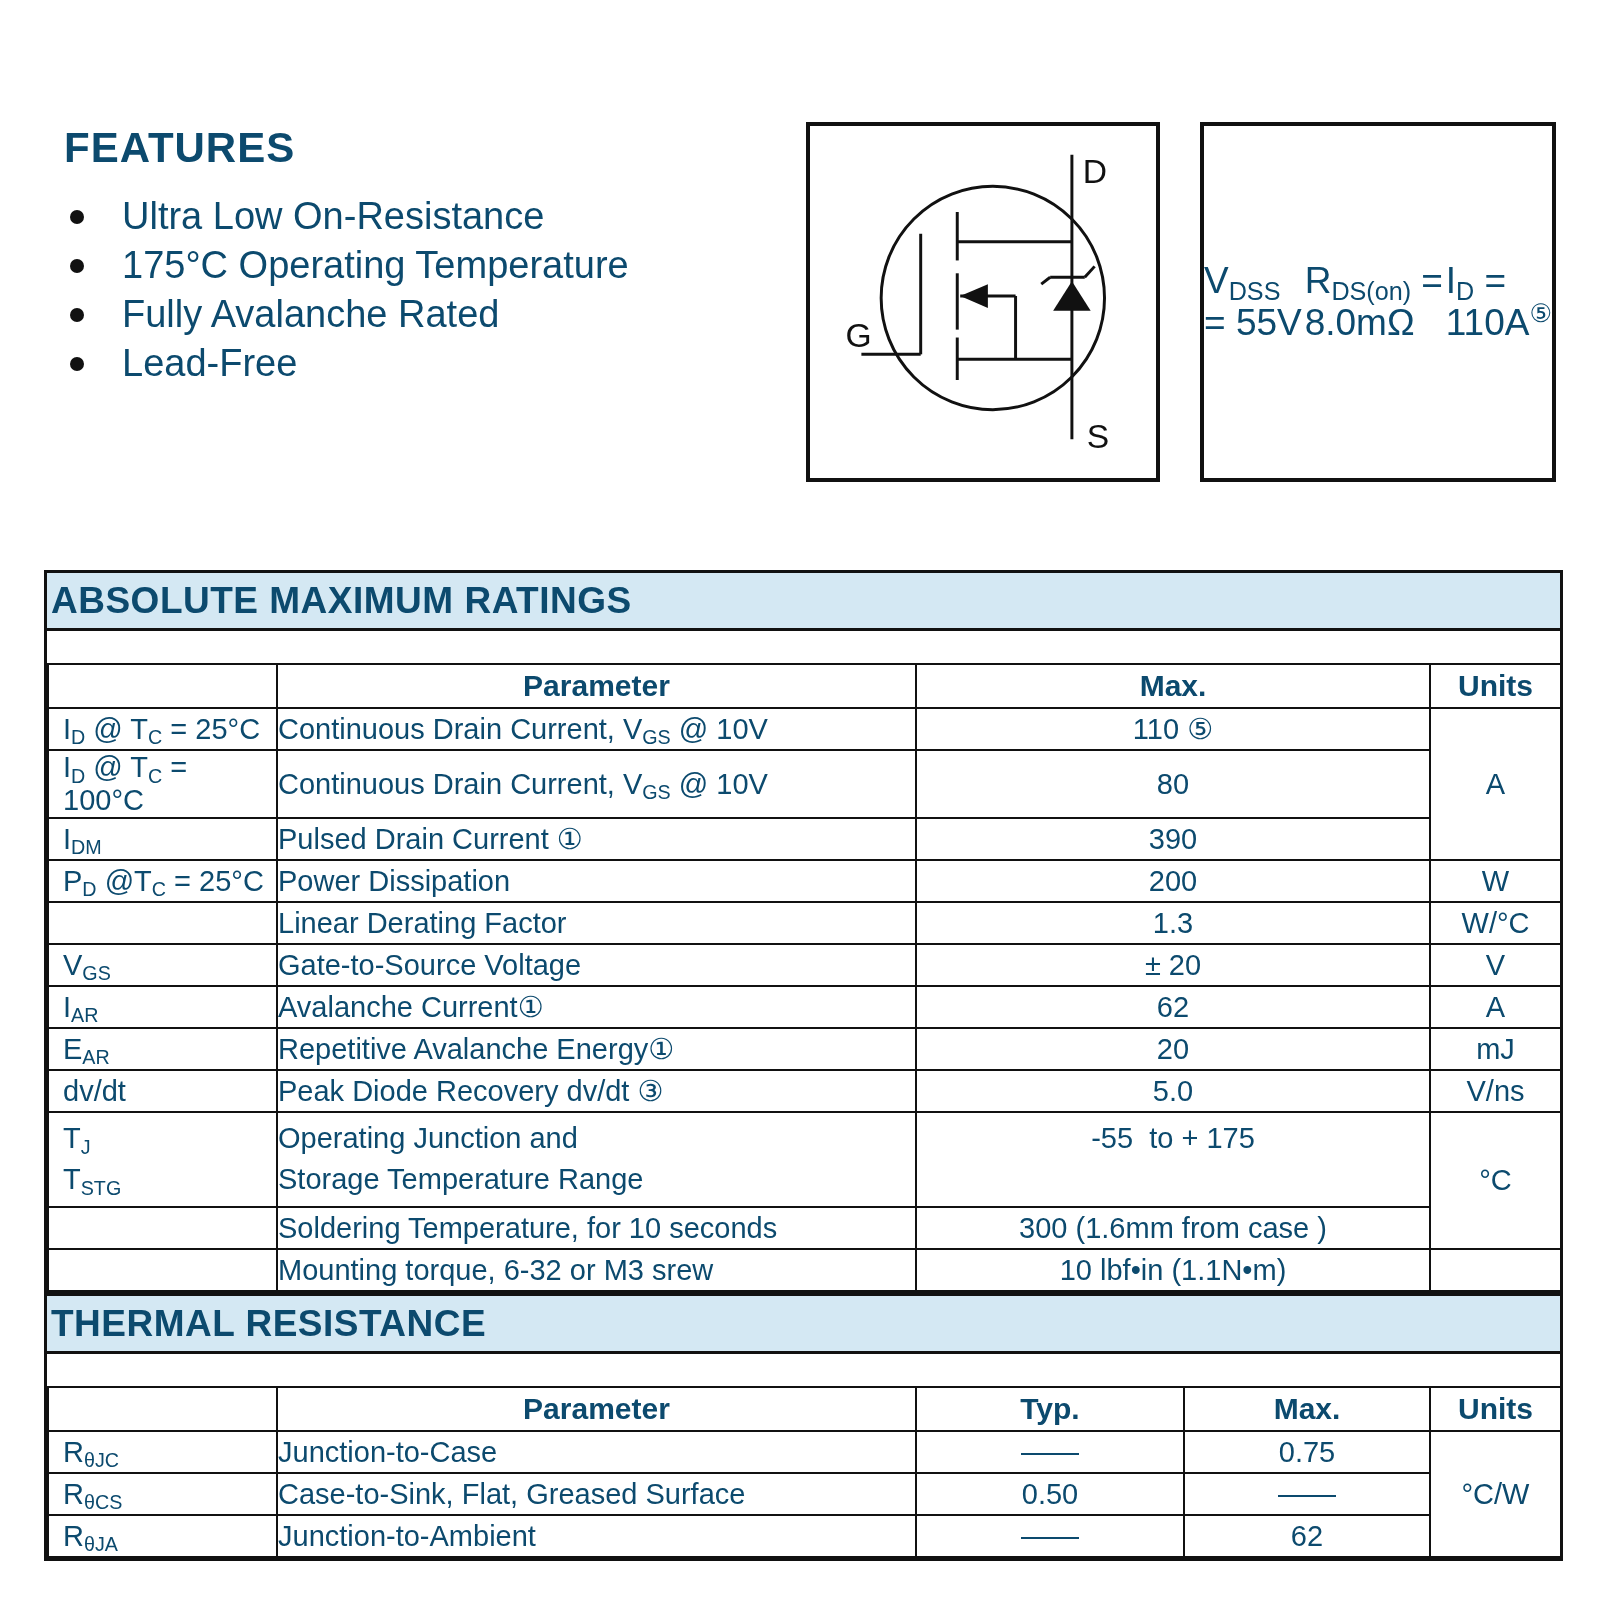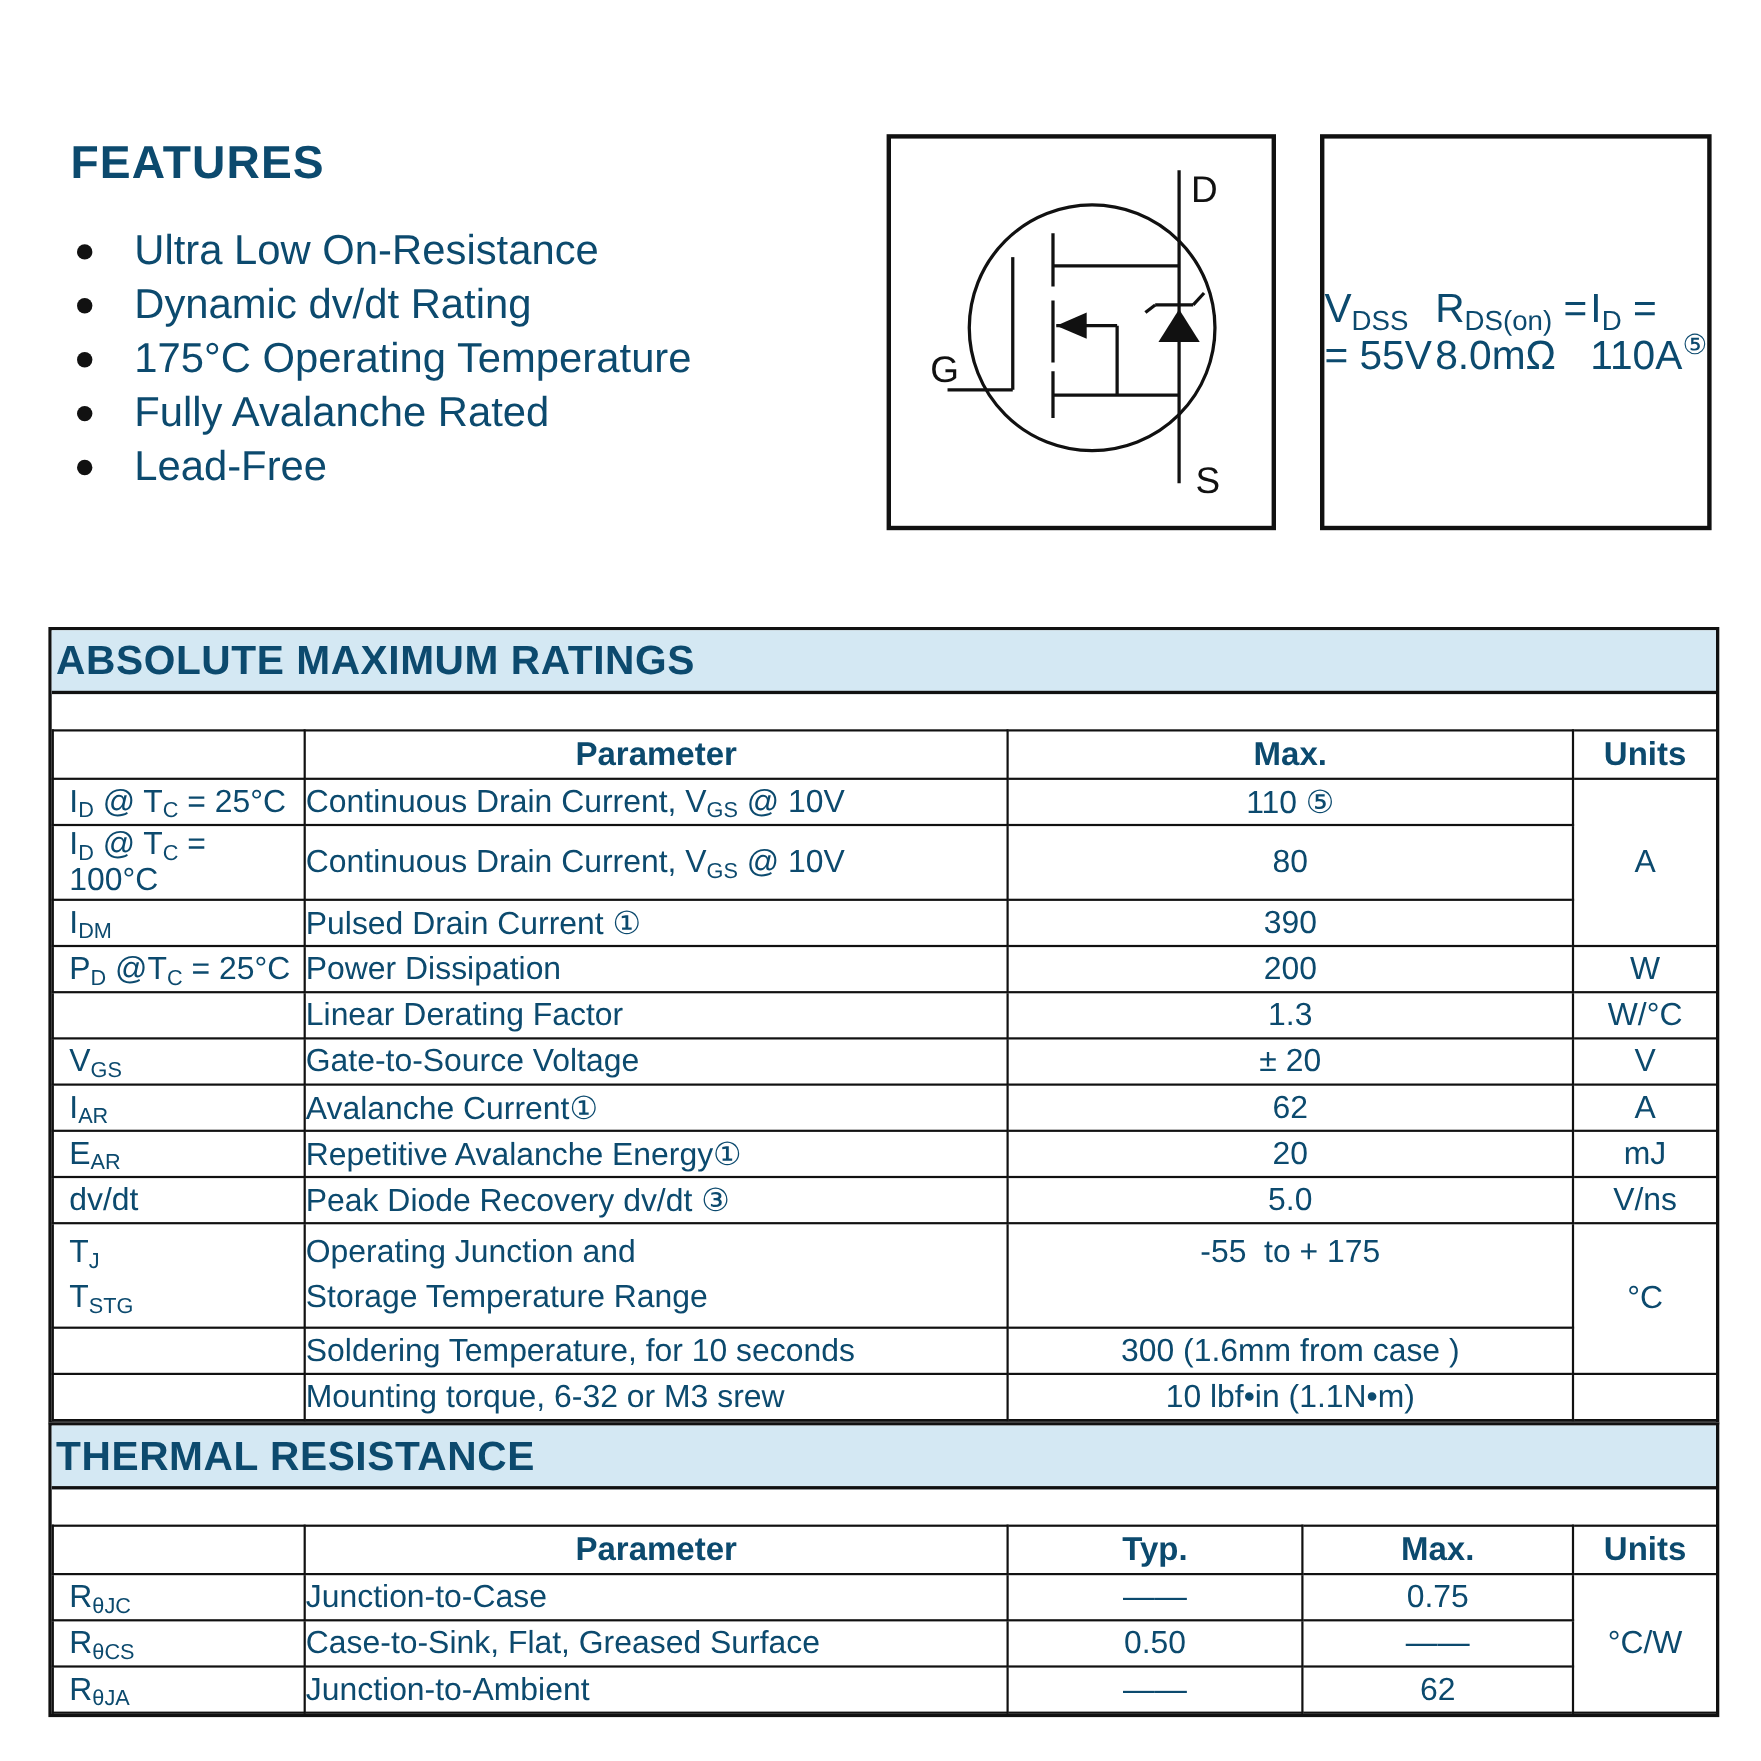"Ultra Low On-Resistance" .features-list { margin-top: 32px -> 20px }
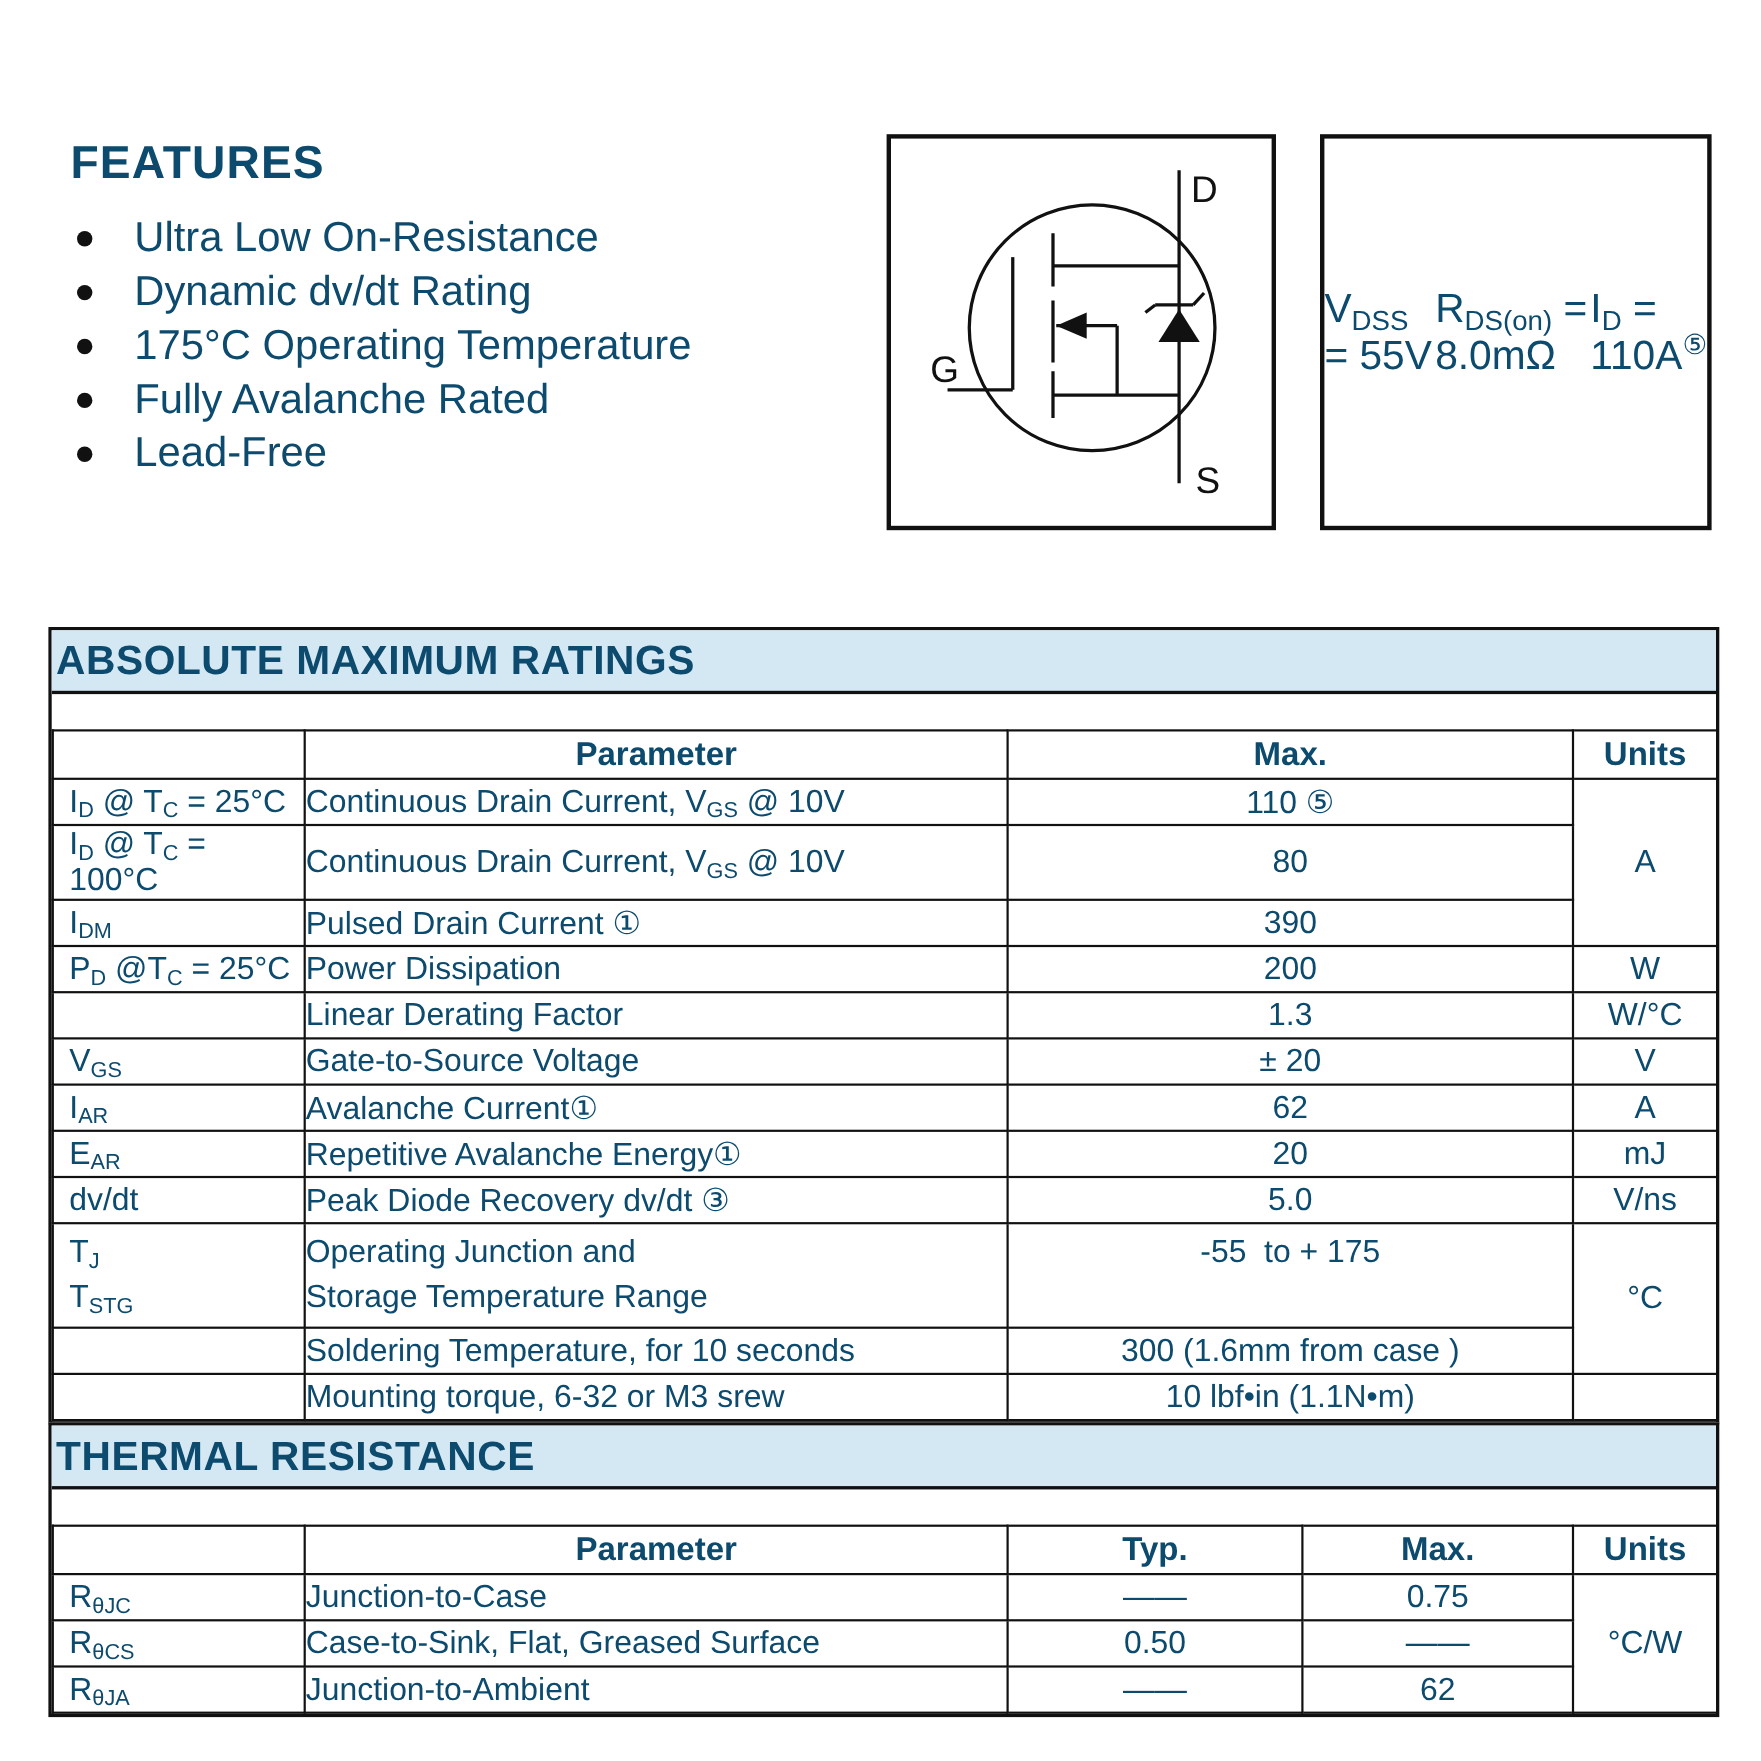"Dynamic dv/dt Rating" div.feature-row { html: <div> <span></span> <span>Dynamic dv/dt Rating</span> </div> -> none }
